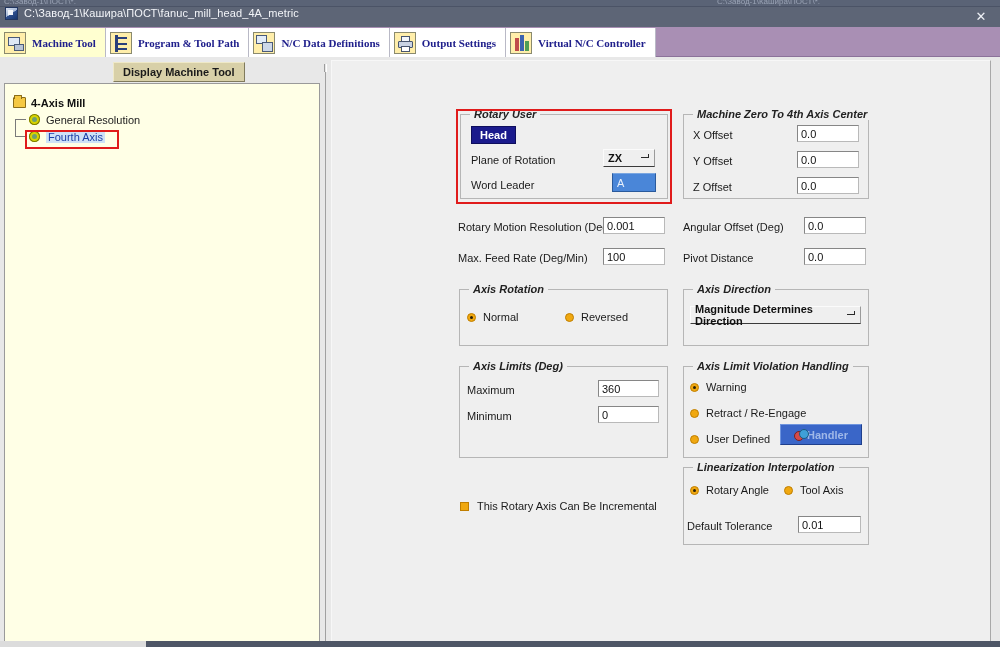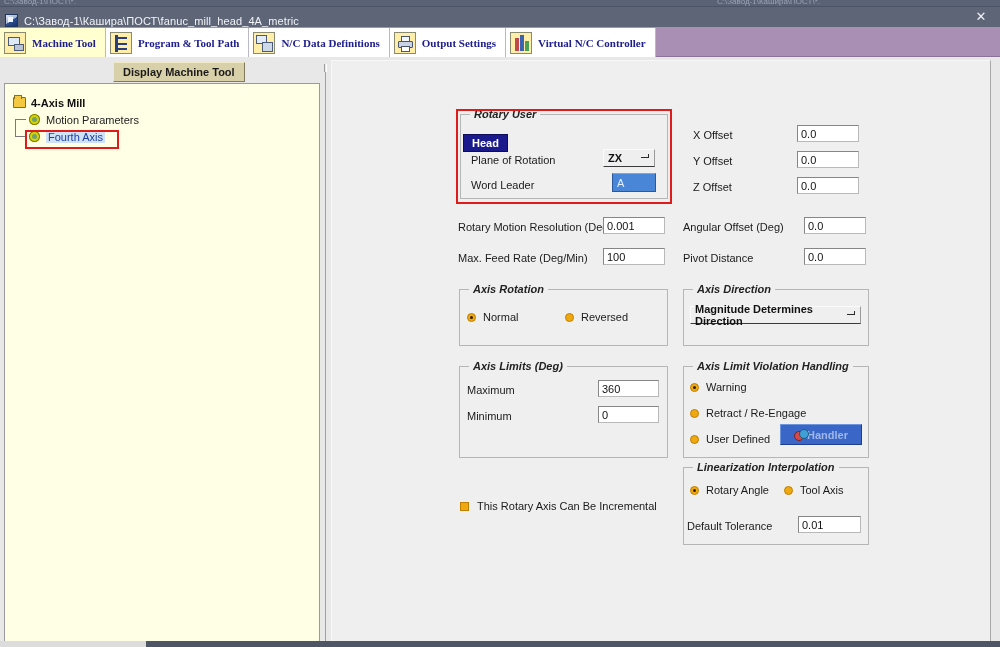"C:\Завод-1\Каширa\ПОСТ\fanuc_mill_head_4" .titlebar { align-items: flex-end -> flex-start }
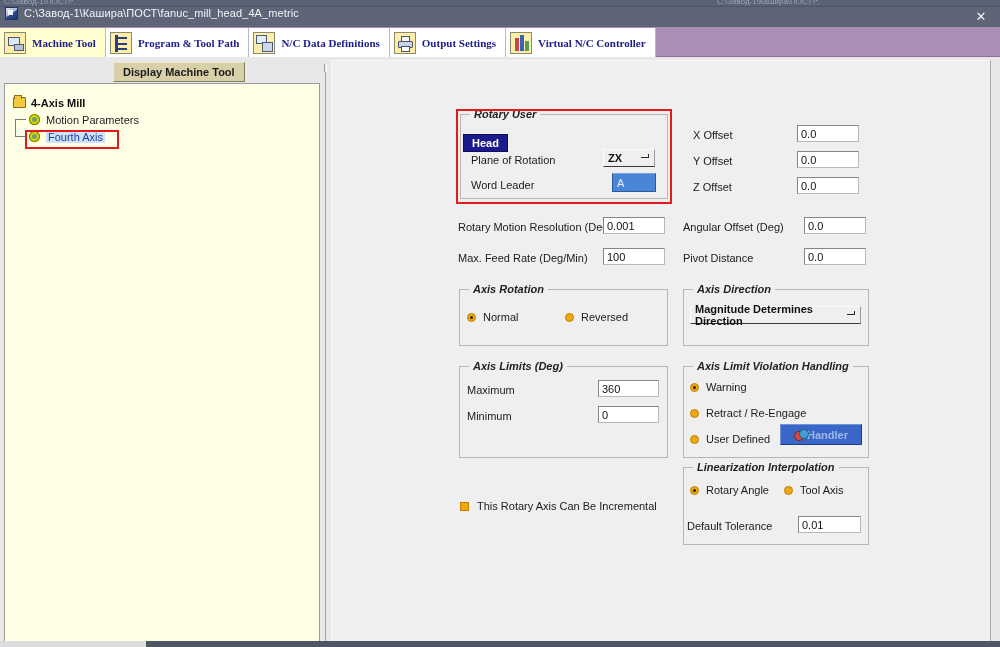"Motion Parameters" span.tree-lbl { text: Motion Parameters -> General Resolution }
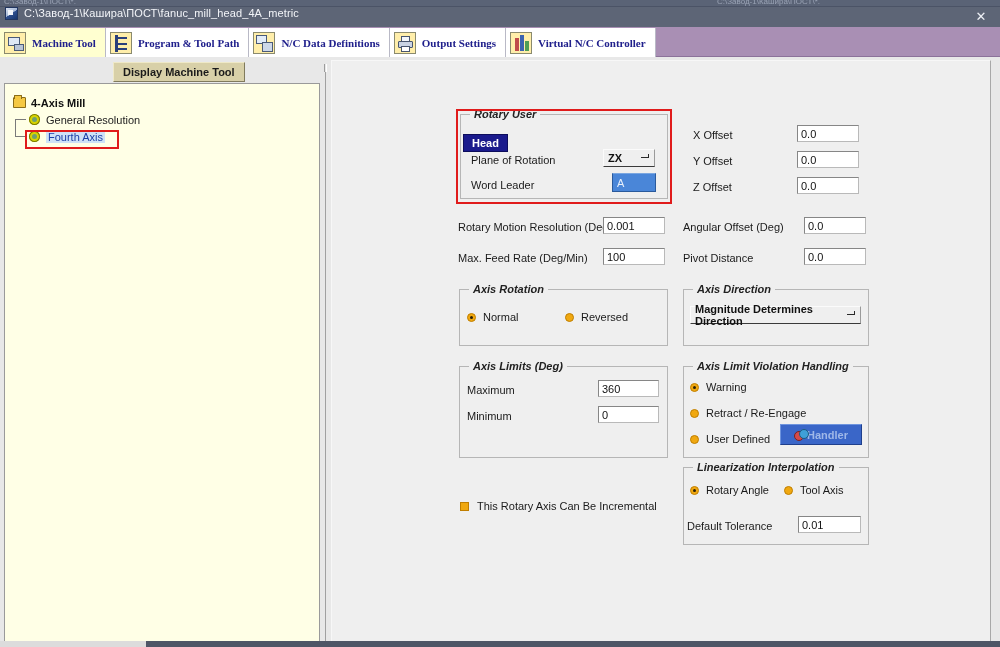"Machine Zero To 4th Axis" div.grp { html: none -> <div> <span>Machine Zero To 4th Axis Center</span> </div> }
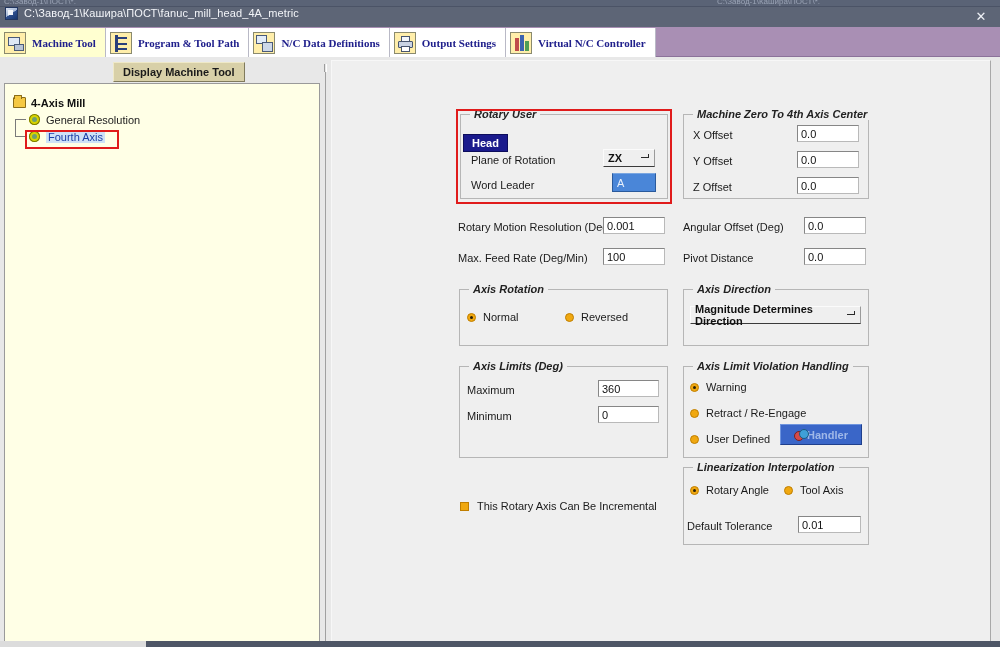"Head" div.head-btn { left: 131px -> 139px; margin-top: 8px -> none }
